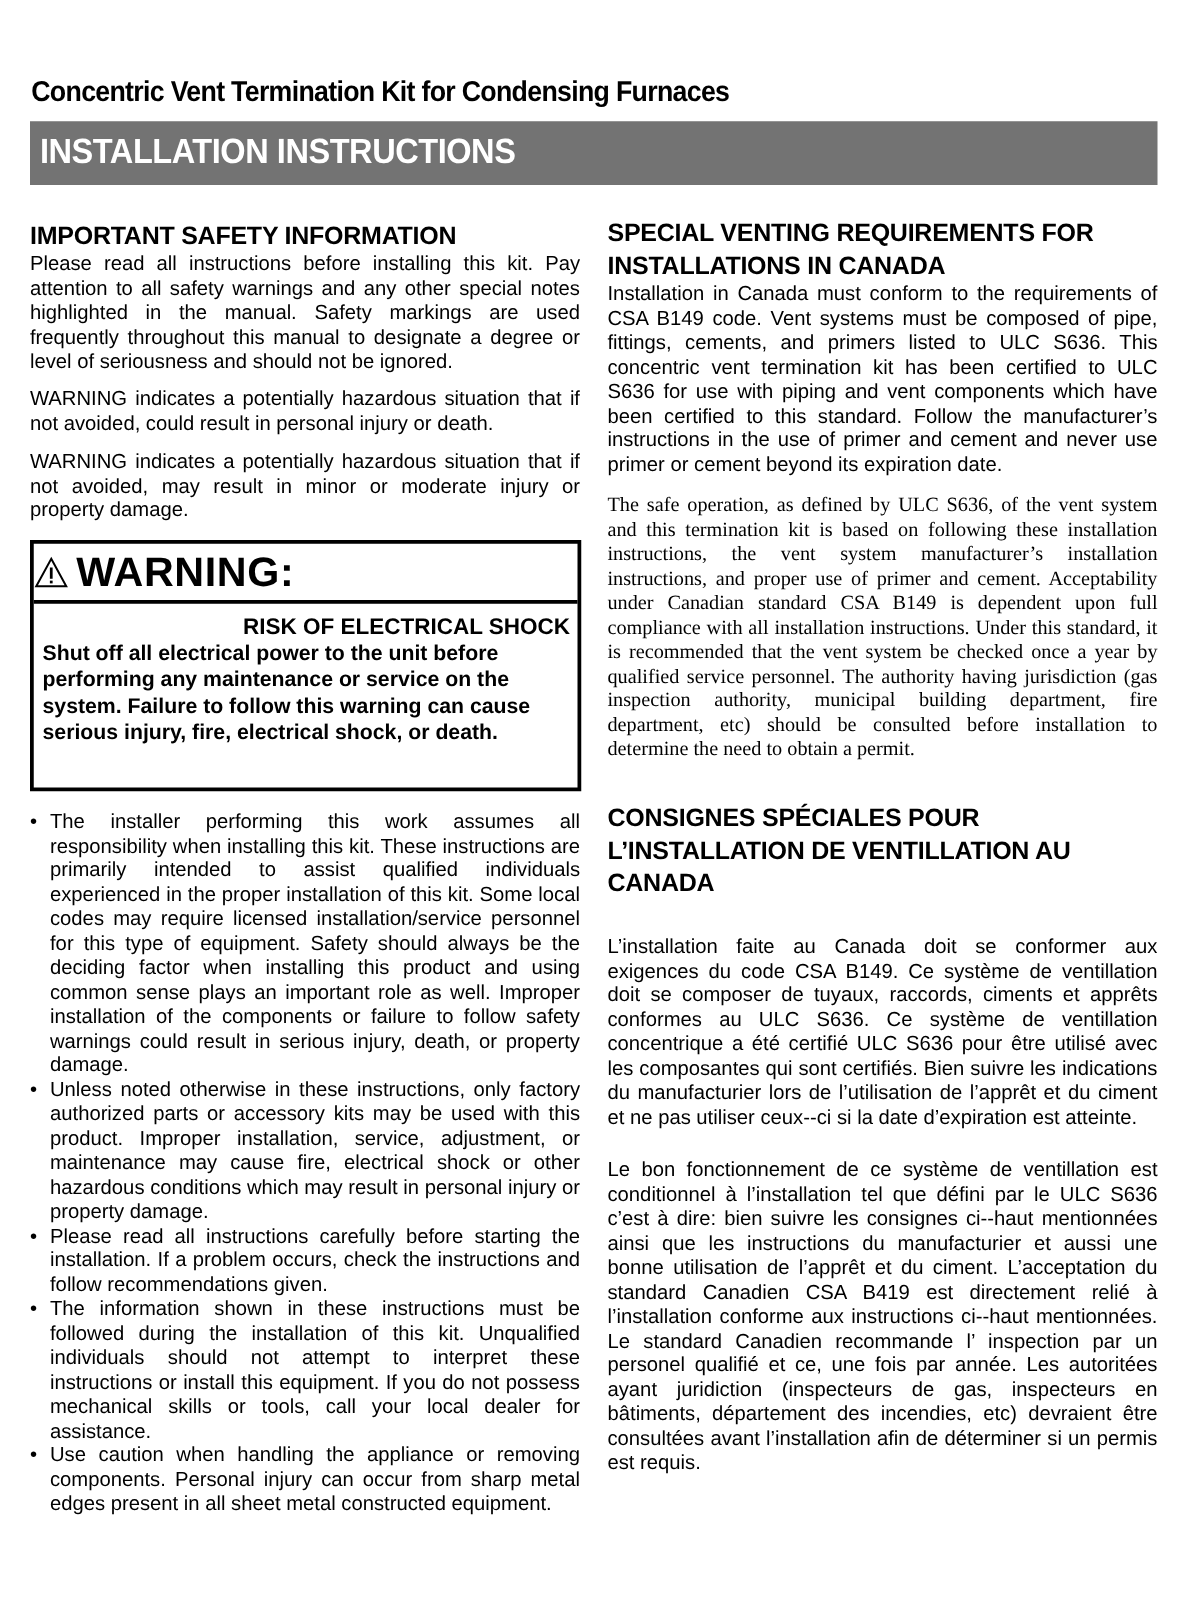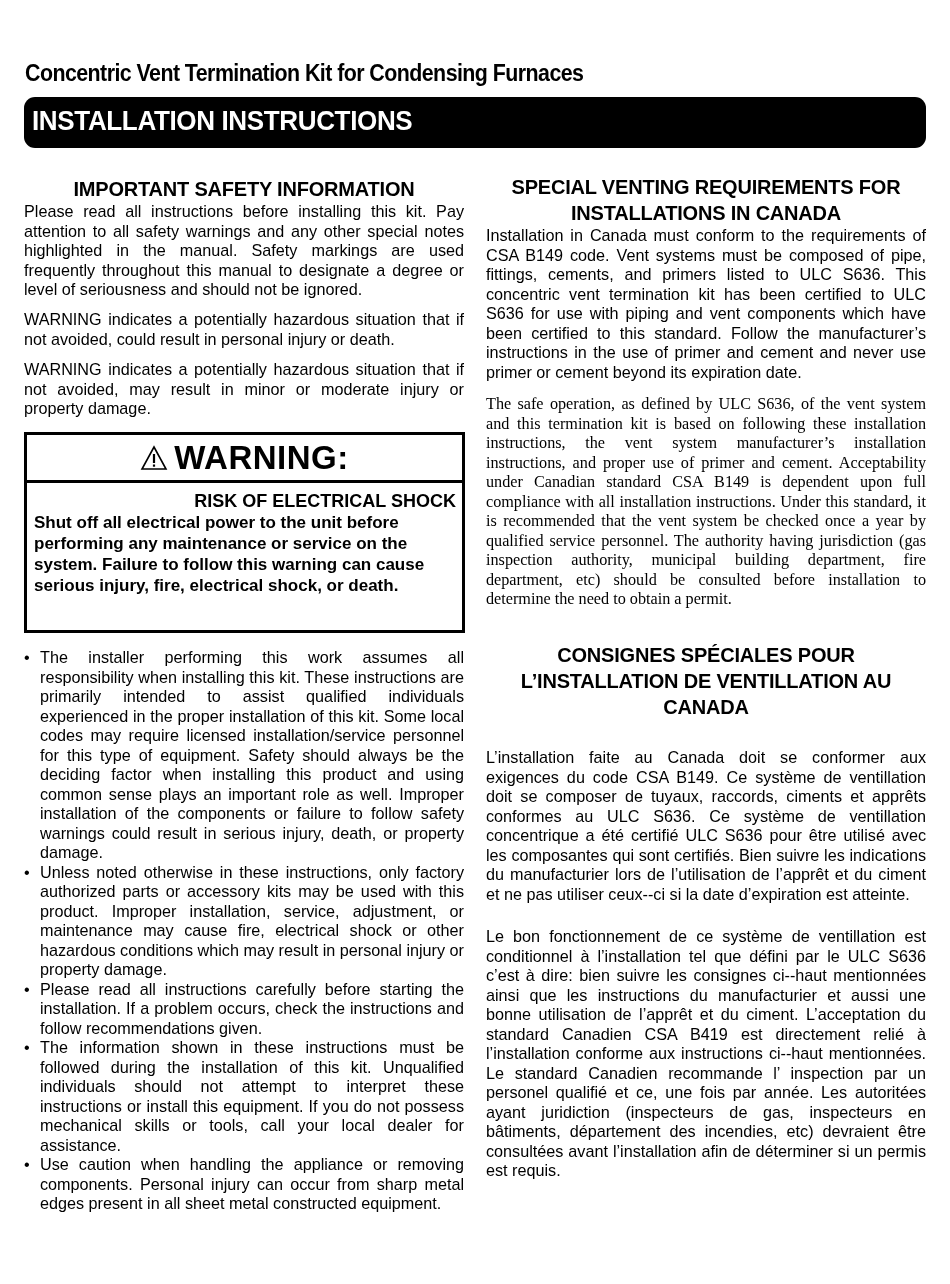"INSTALLATION INSTRUCTIONS" .banner { background: #000000 -> #737373; border-radius: 11px -> none }
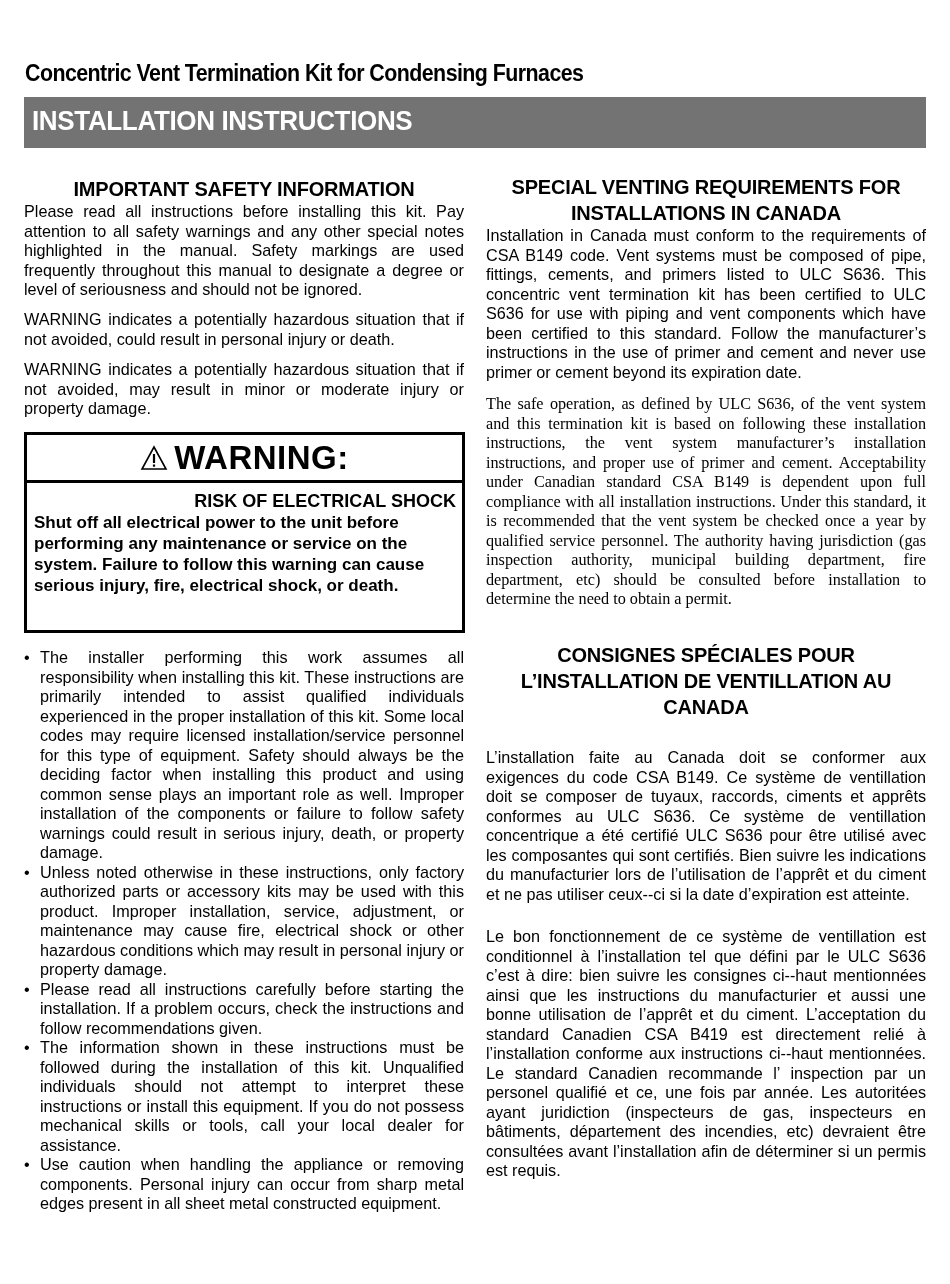"IMPORTANT SAFETY INFORMATION" h2 { text-align: center -> left }
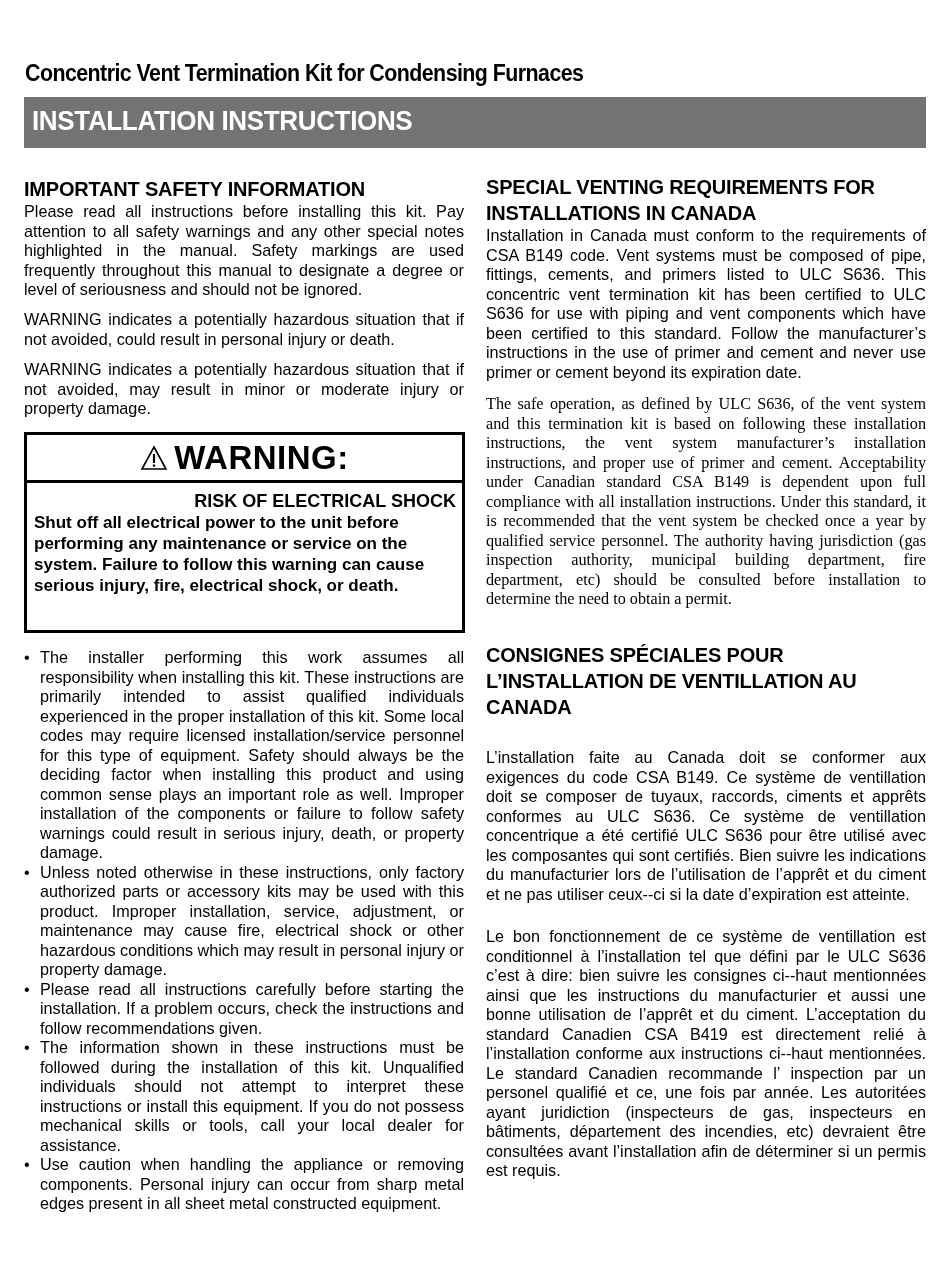"WARNING:" .warn-head { justify-content: center -> flex-start }
